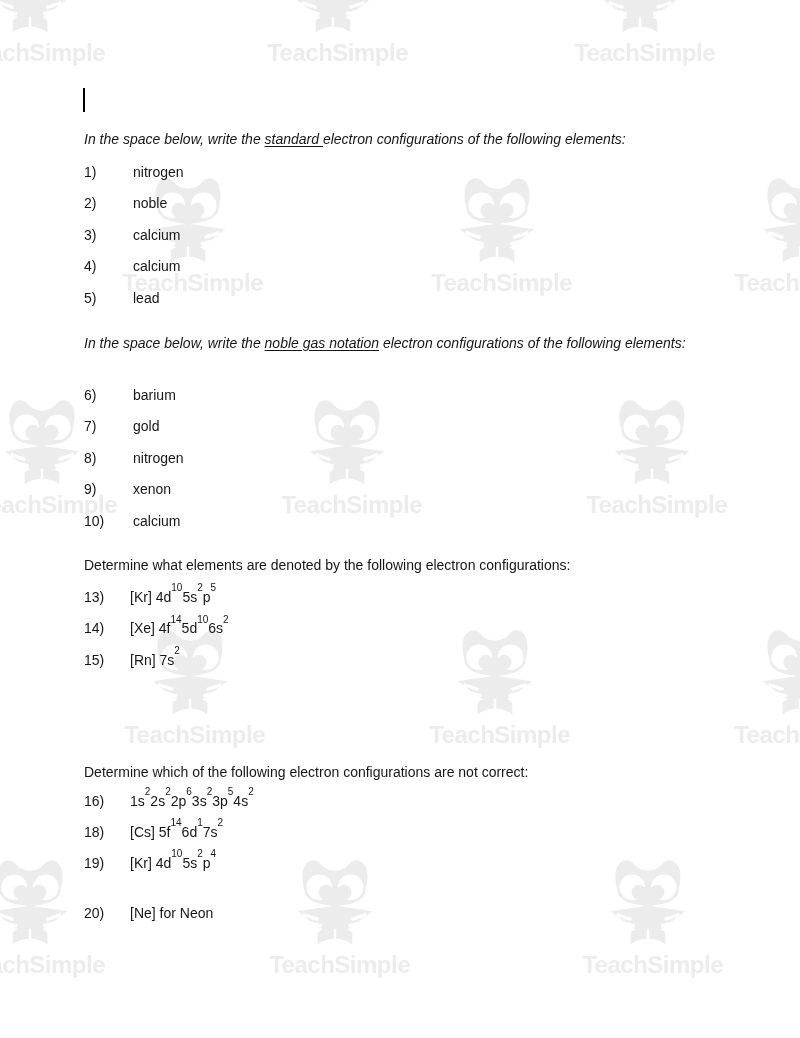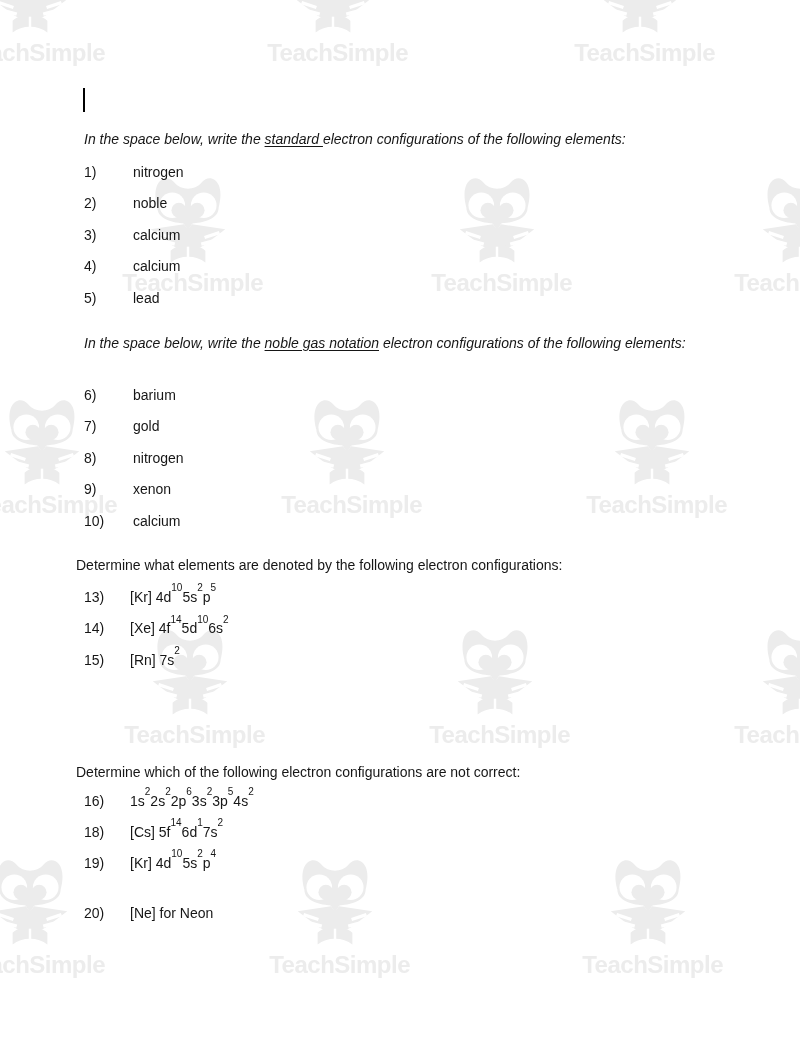"Determine what elements are denoted" .heading { left: 76px -> 84px }
